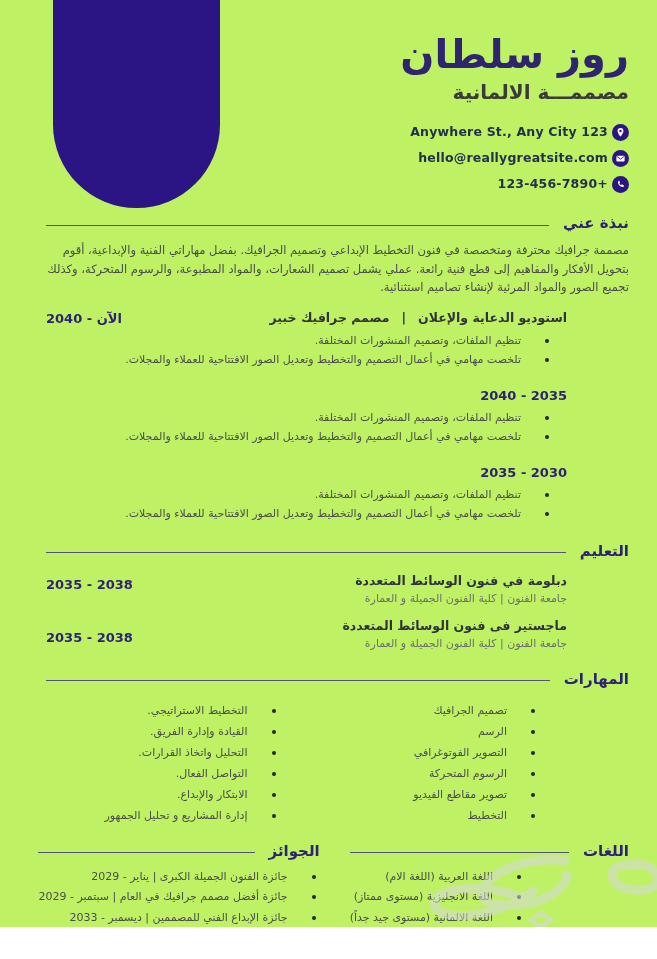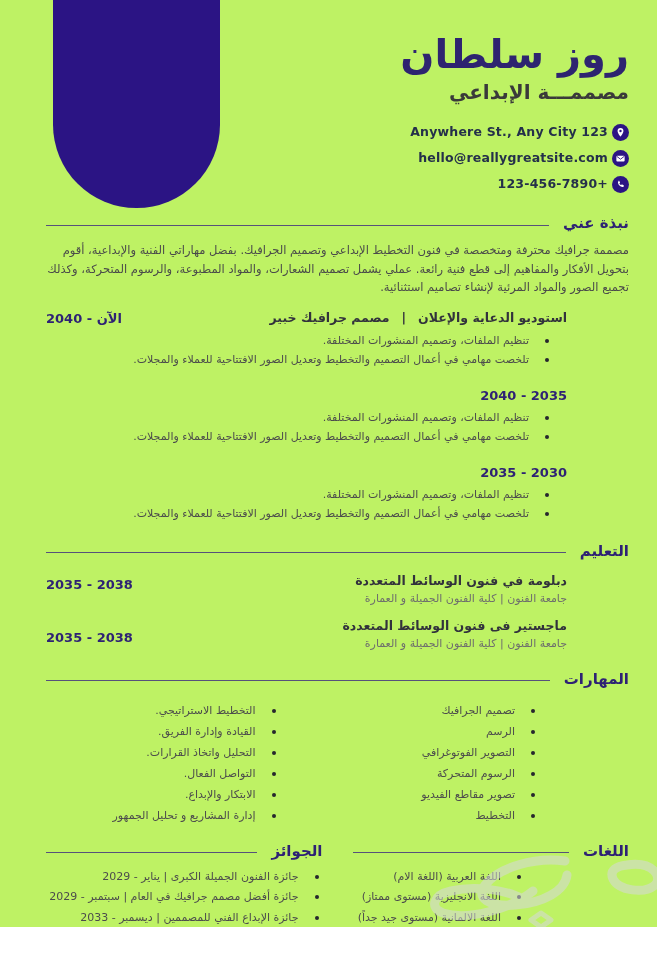"مصممـــة الإبداعي" div.subtitle { text: الإبداعي -> الالمانية }
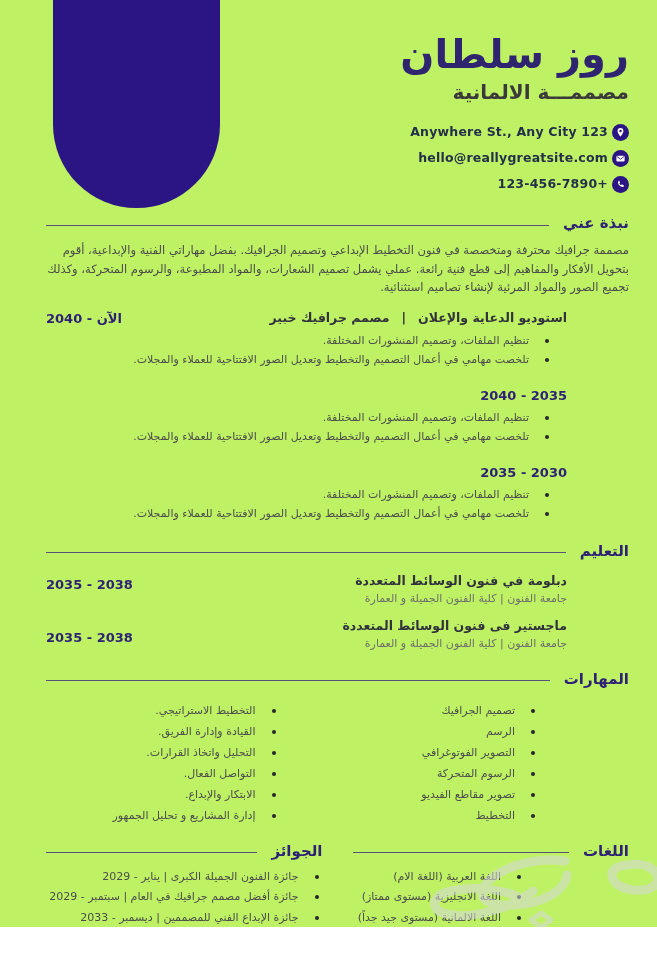"تنظيم الملفات، وتصميم المنشورات" .blt { gap: 16px -> 24px }
